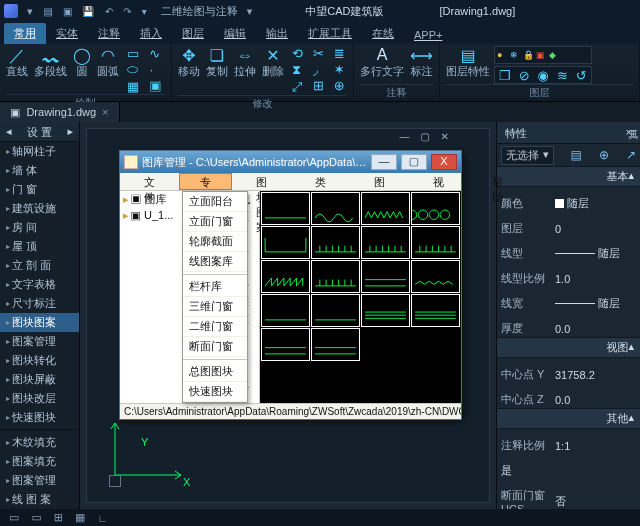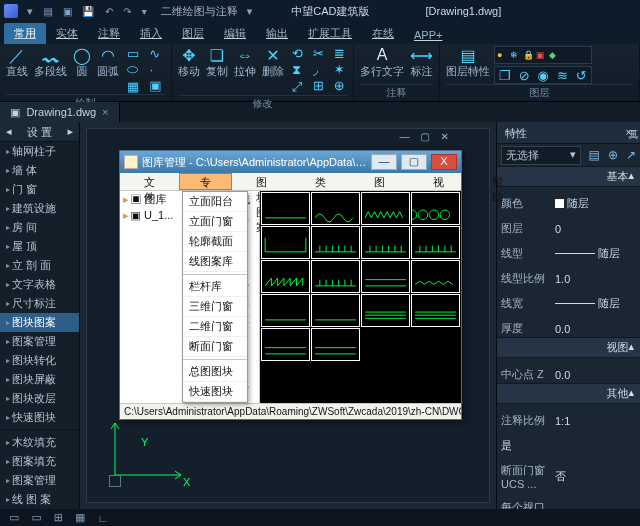"中望CAD建筑版" .titlebar .app { margin-left: 30px -> 44px }
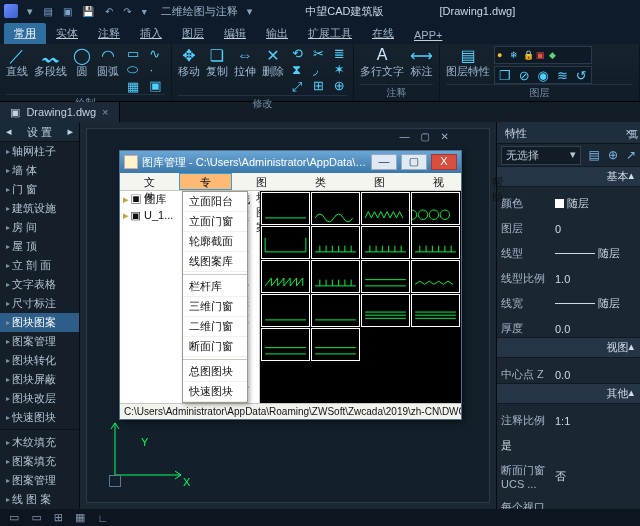"无选择" .props-sel { gap: 8px -> 17px }
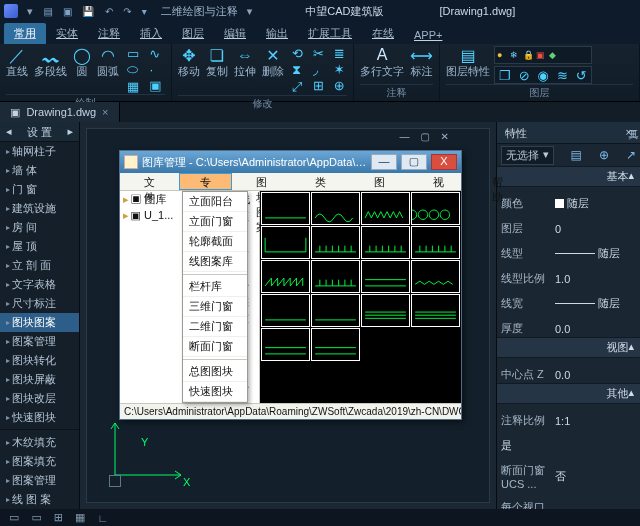"中心点 Y" div.prow2 { html: none -> <div> <div>中心点 Y</div> <div> <span>31758.2</span> </div> </div> }
